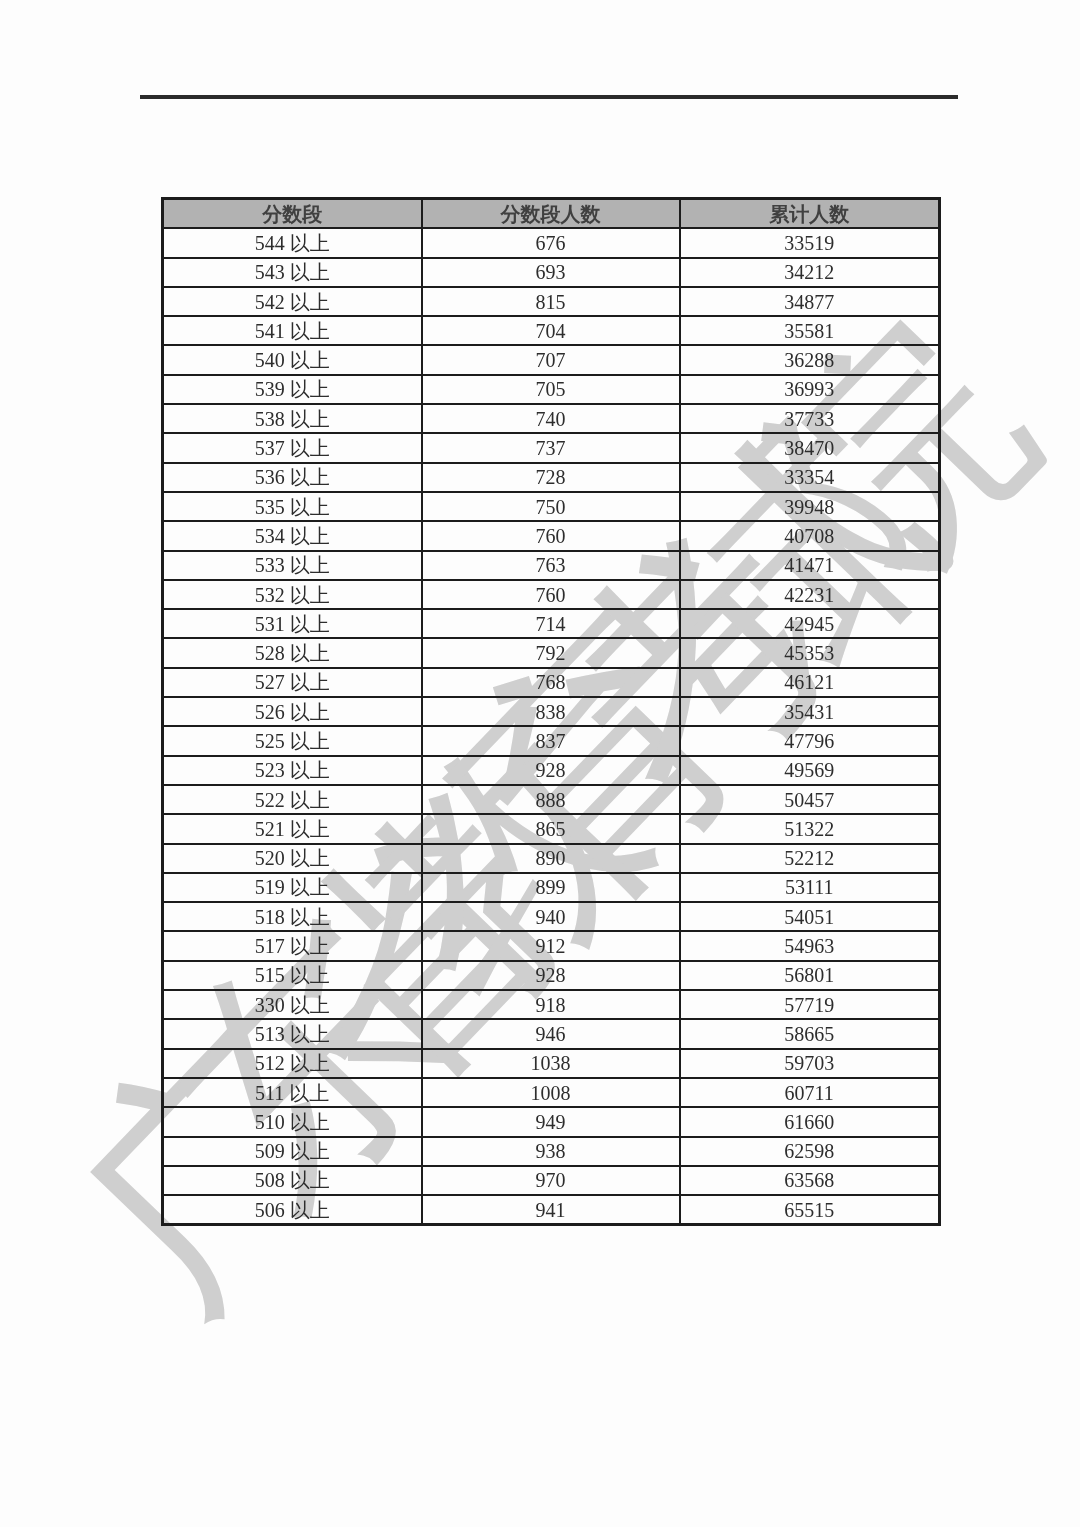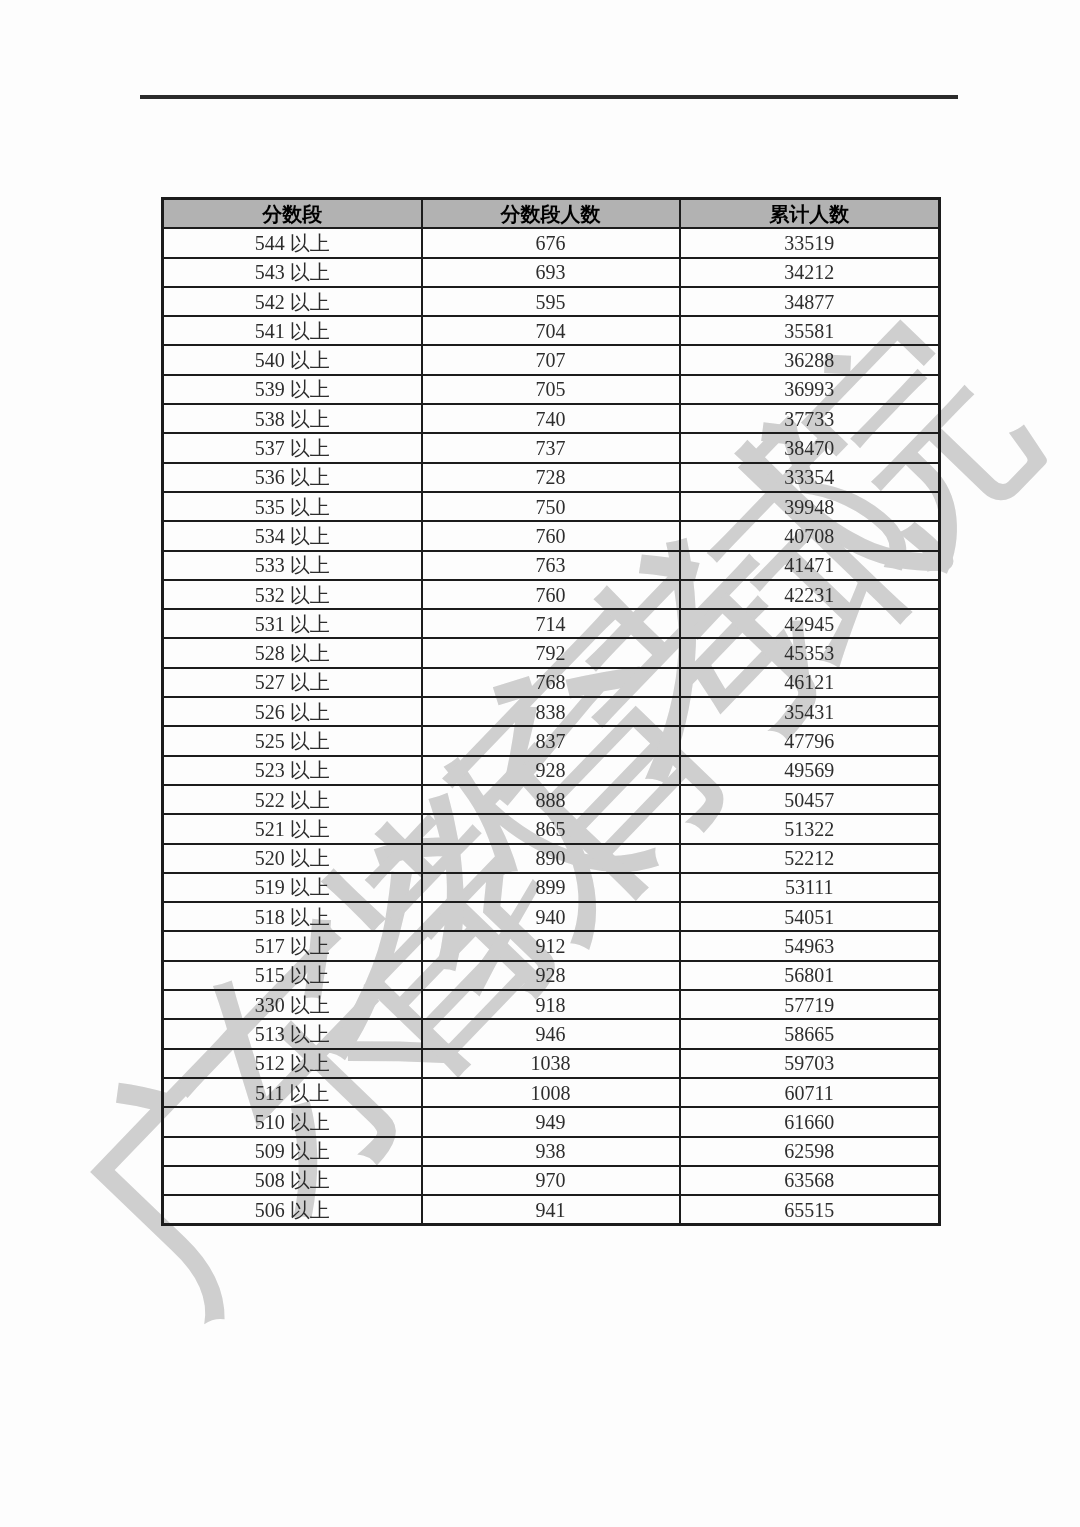"分数段" table.score-table th { color: #000000 -> #404040 }
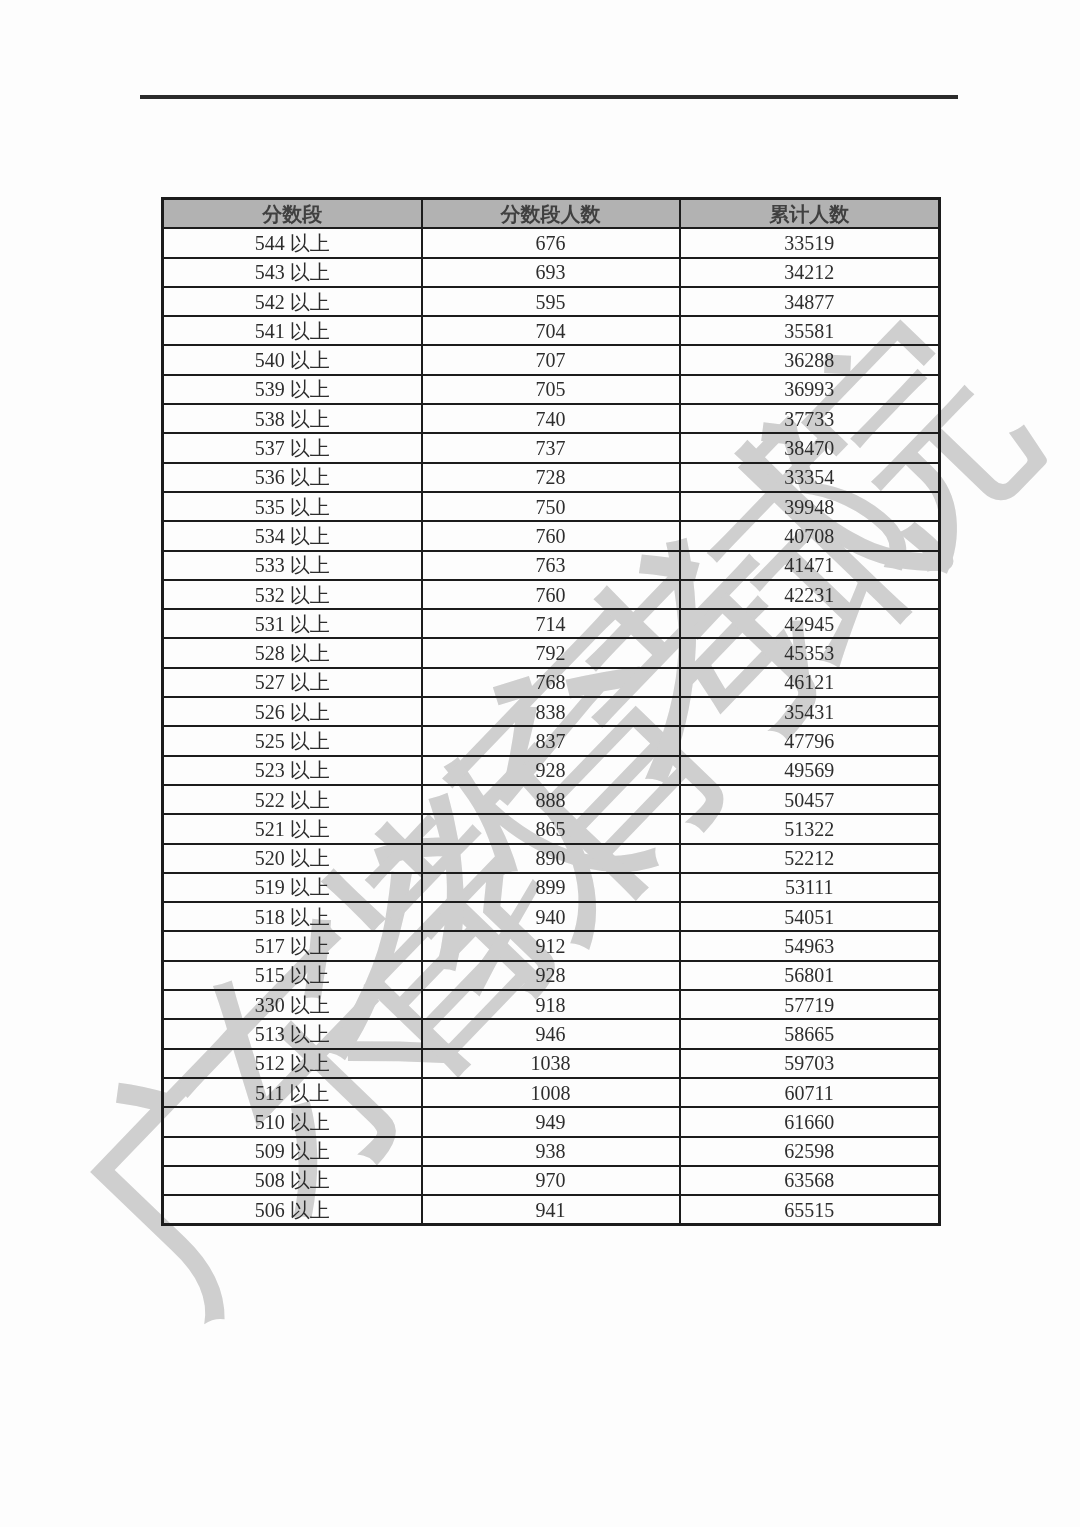"595" td { text: 595 -> 815 }
